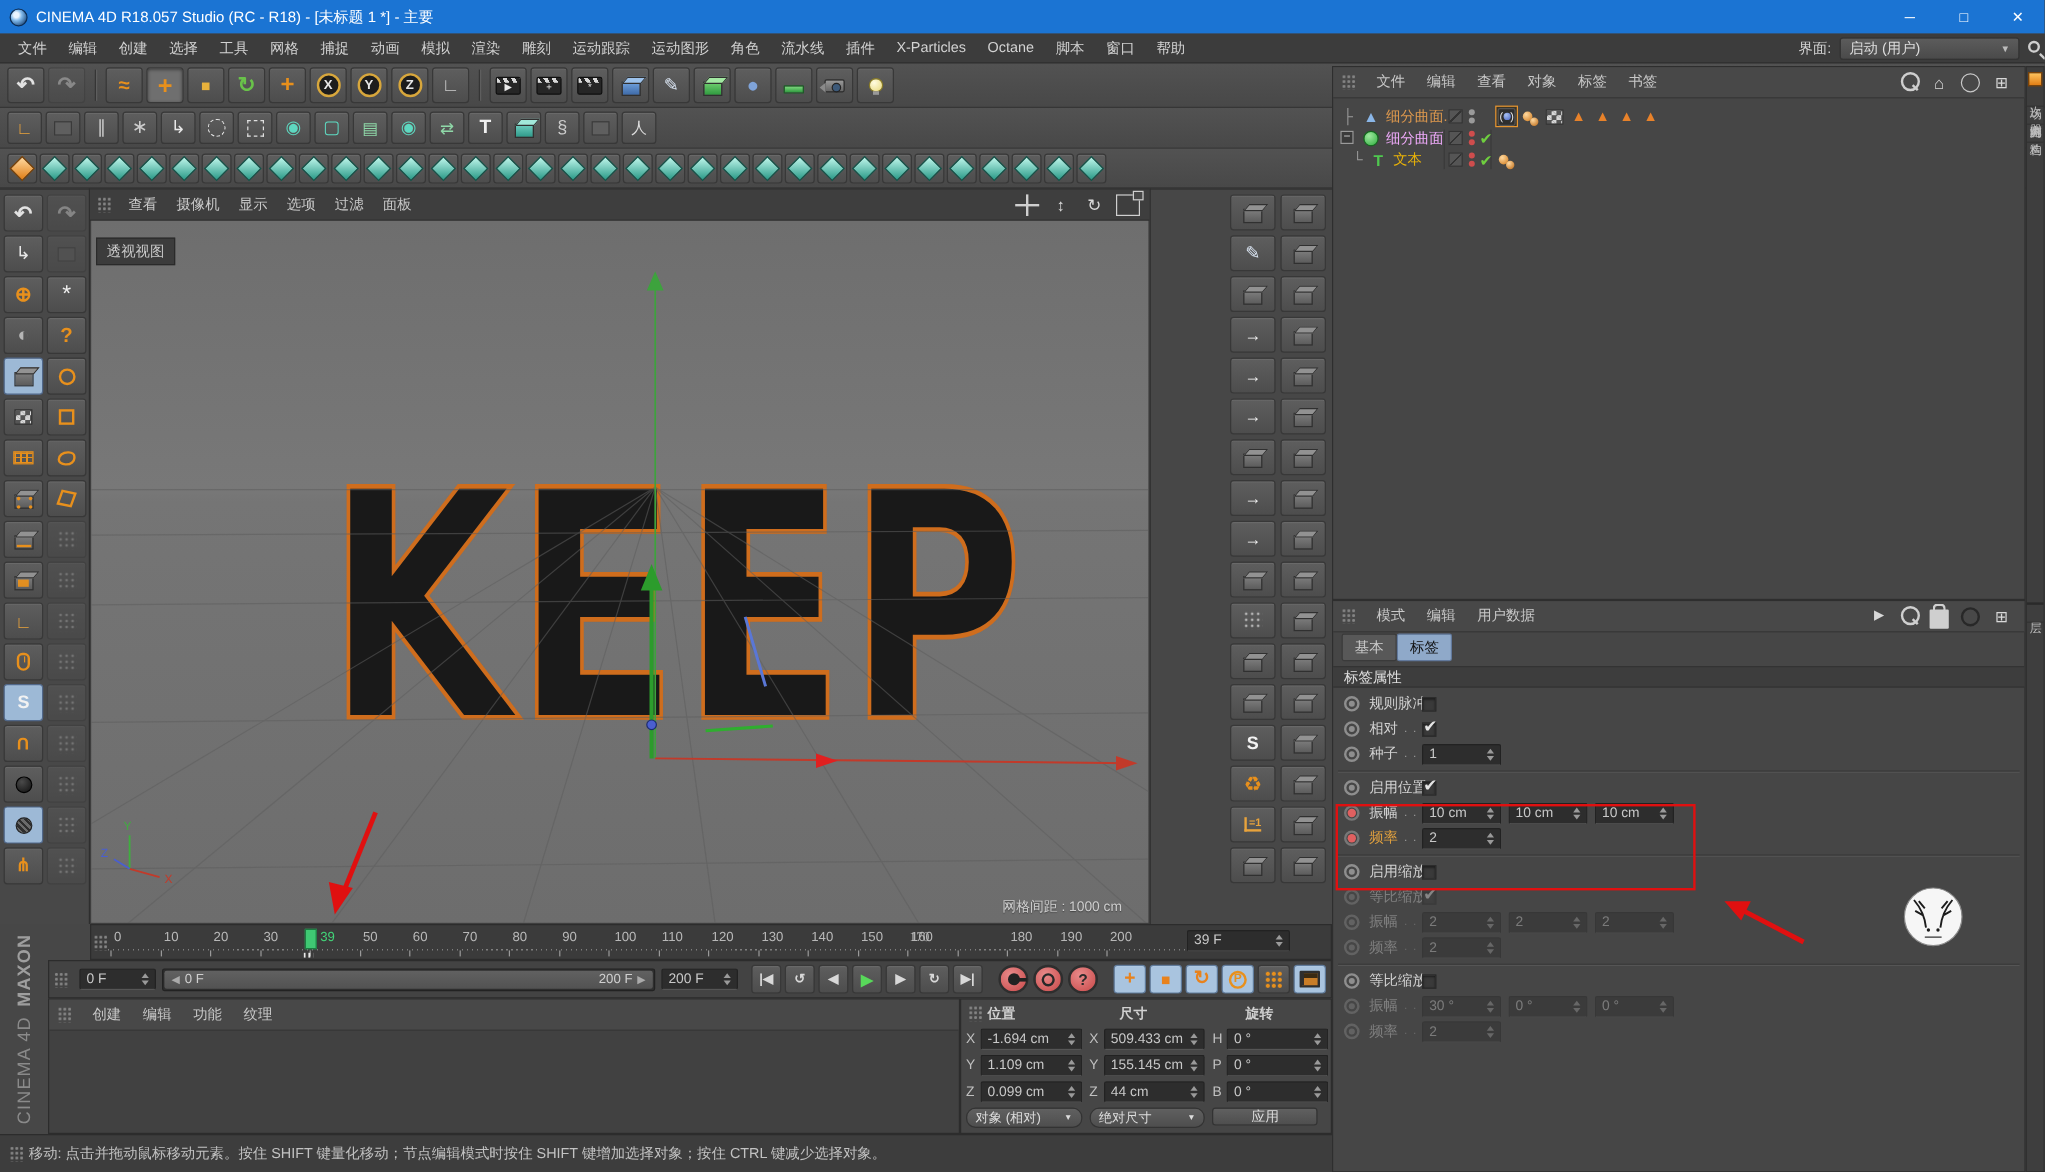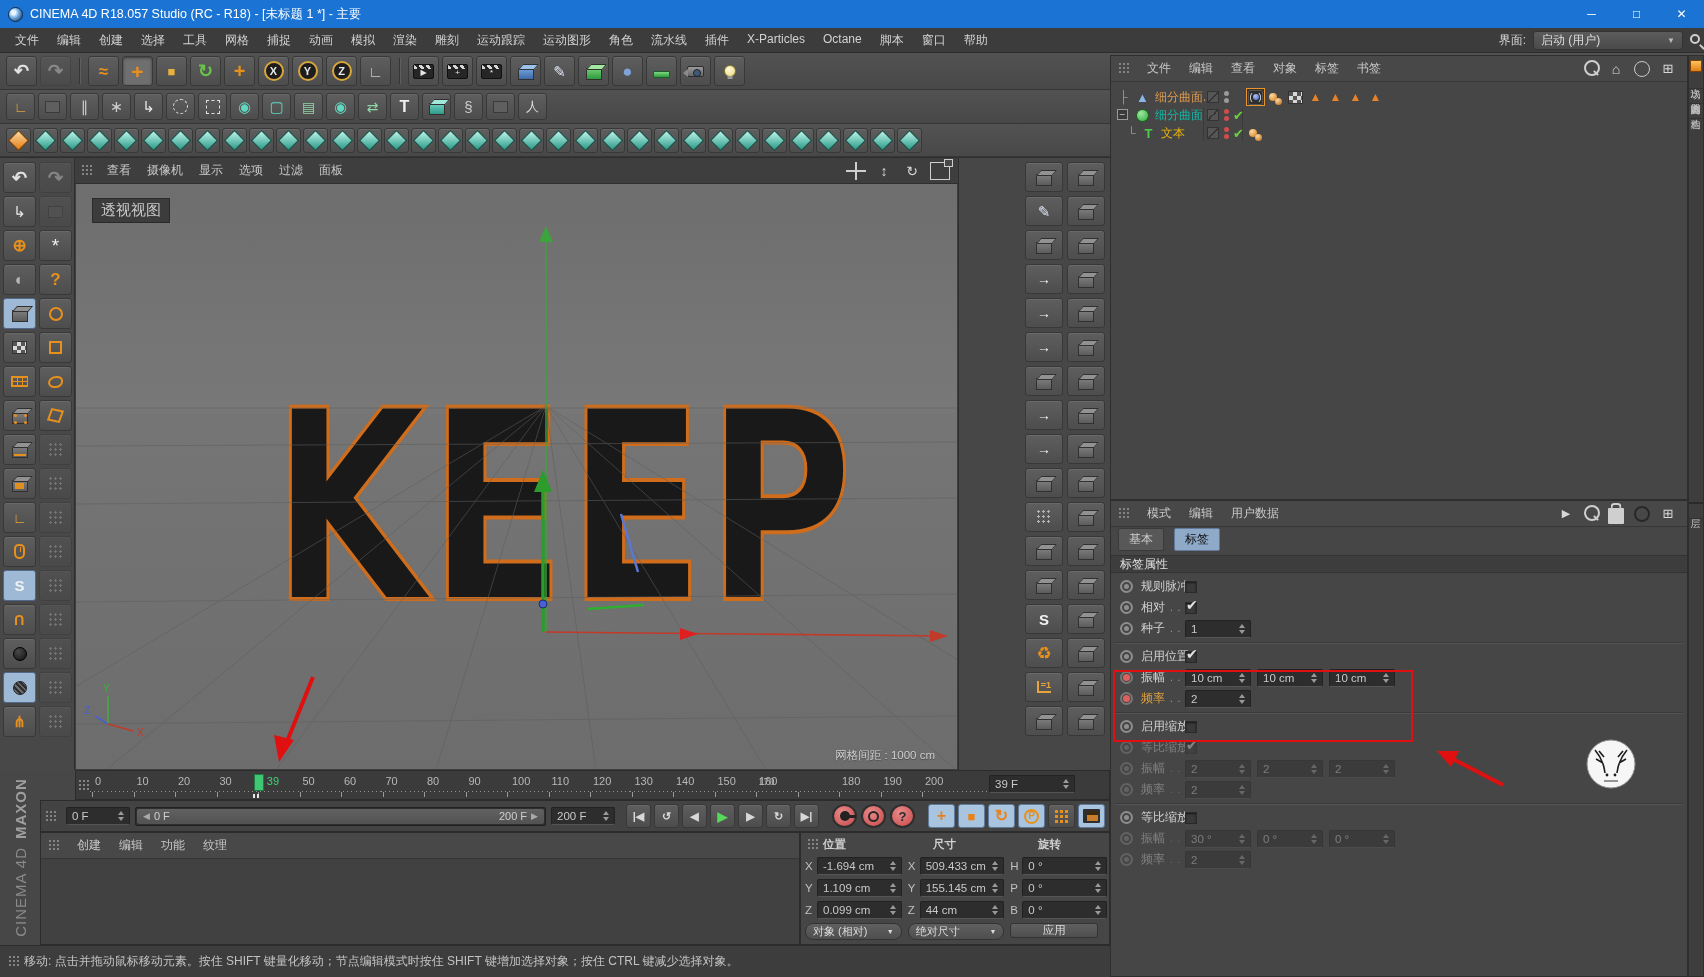"细分曲面" span.olabel { color: #14b8a6 -> #f0abfc }
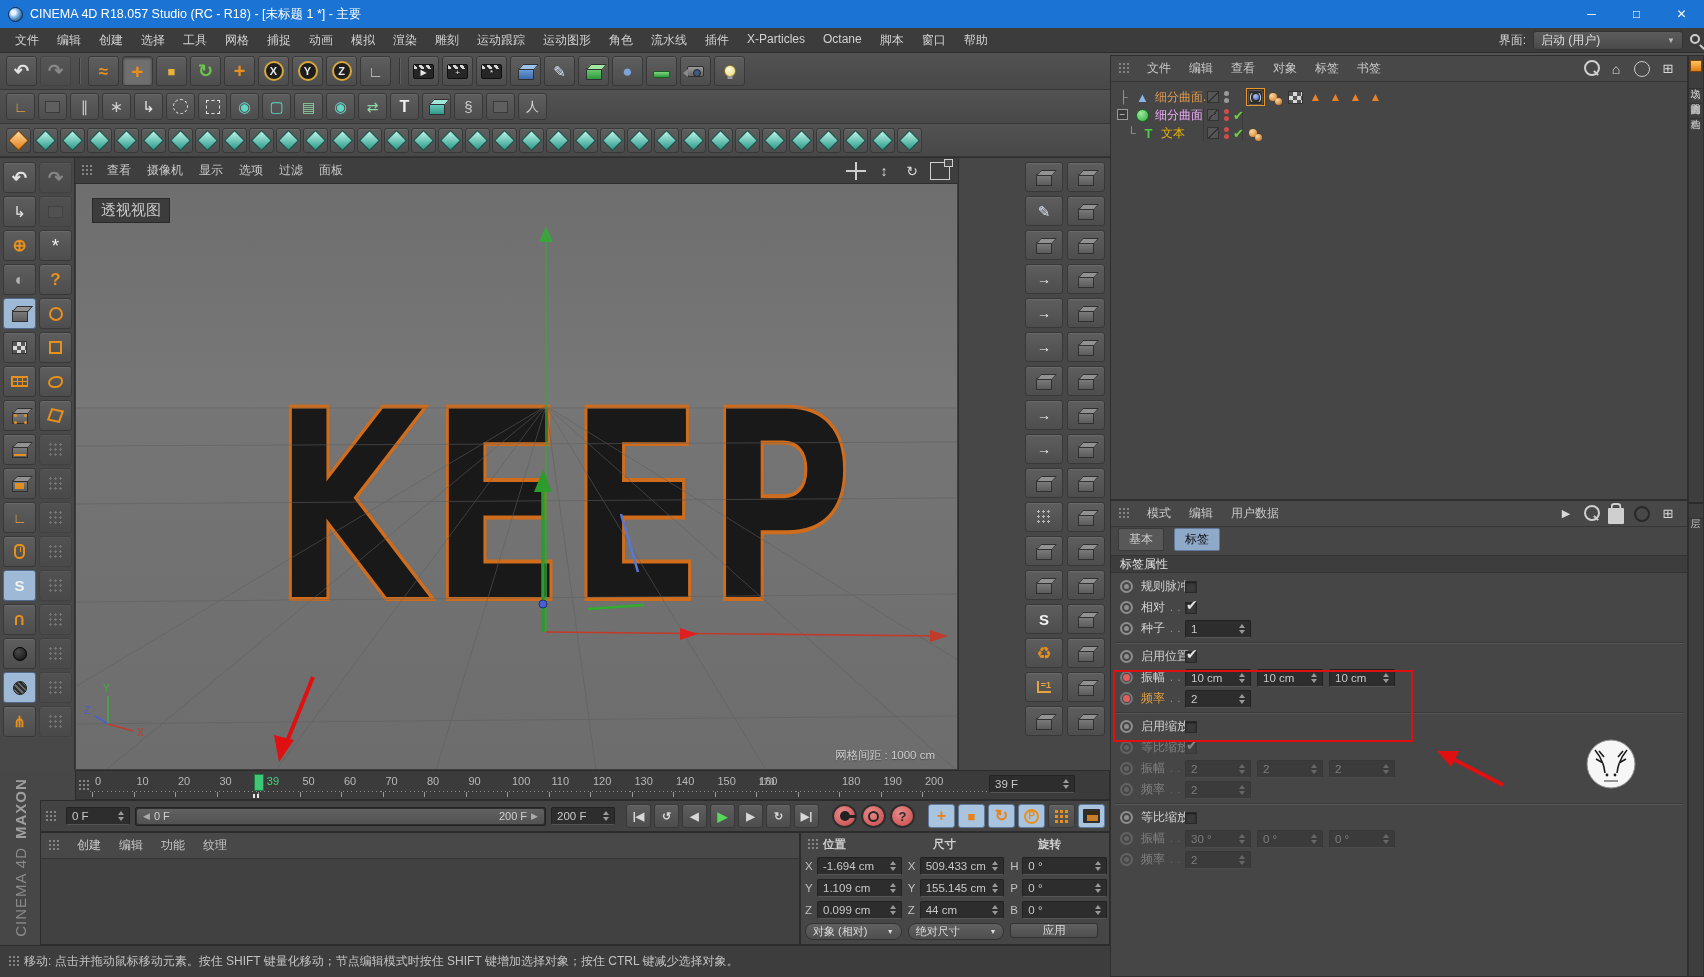"透视视图" .vptab { font-size: 15px -> 12px; left: 16px -> 4px }
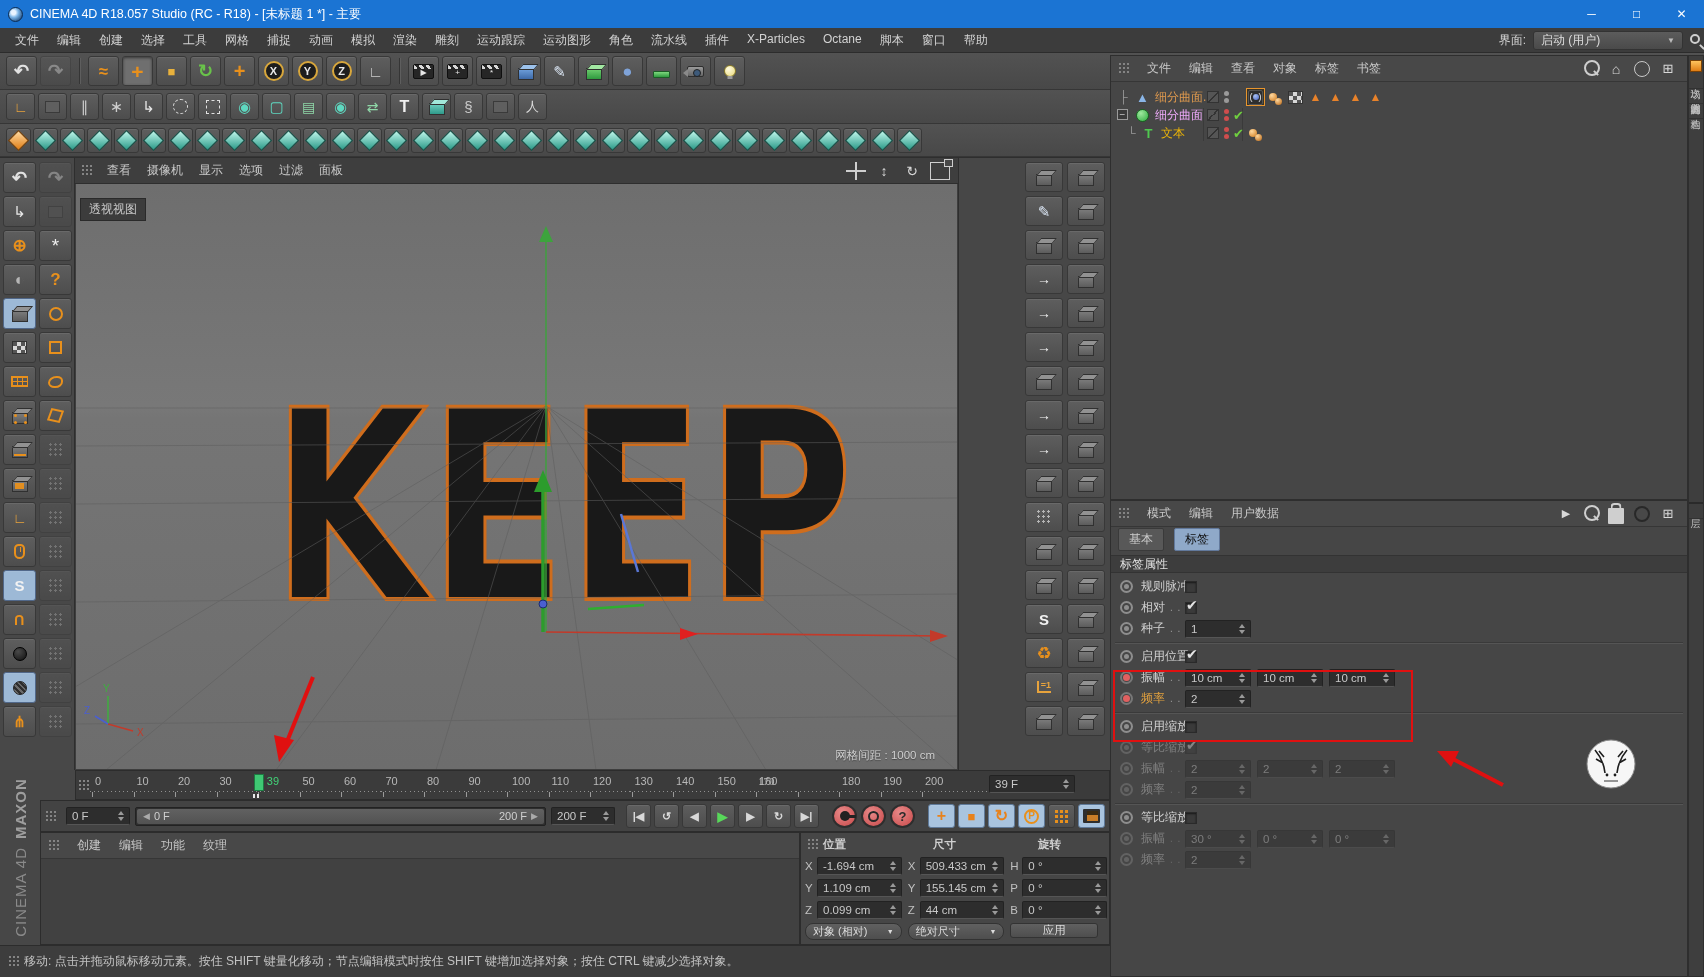"基本" .amtabs { gap: 10px -> 0 }
